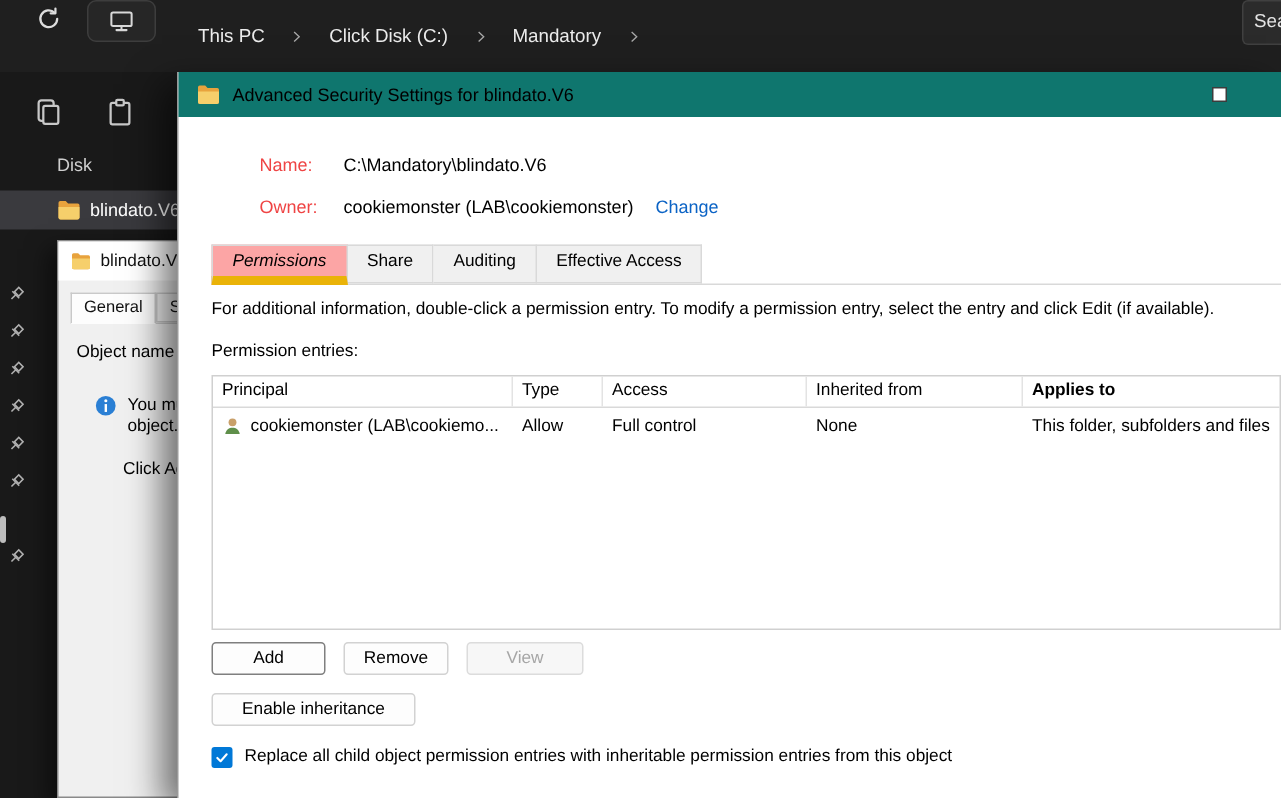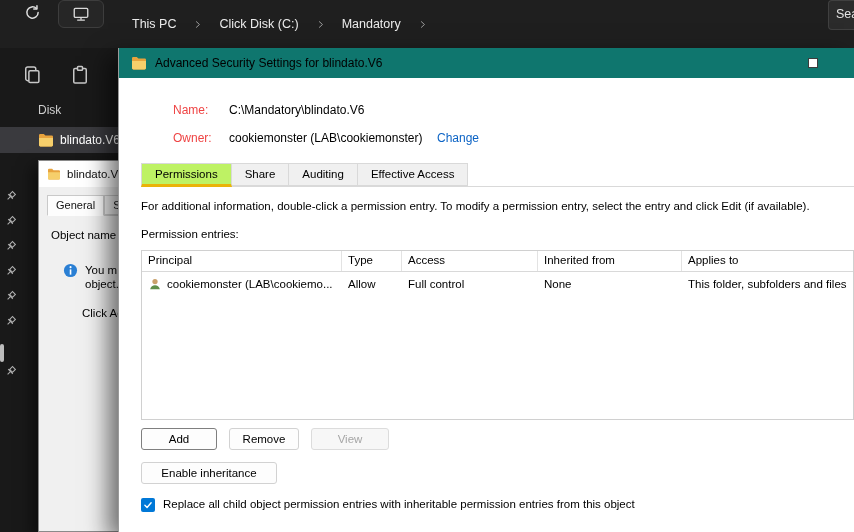"Permissions" .dtab.active { background: #bef264 -> #fca5a5; border-bottom: 3px solid #eab308 -> 6px solid #eab308; font-style: none -> italic }
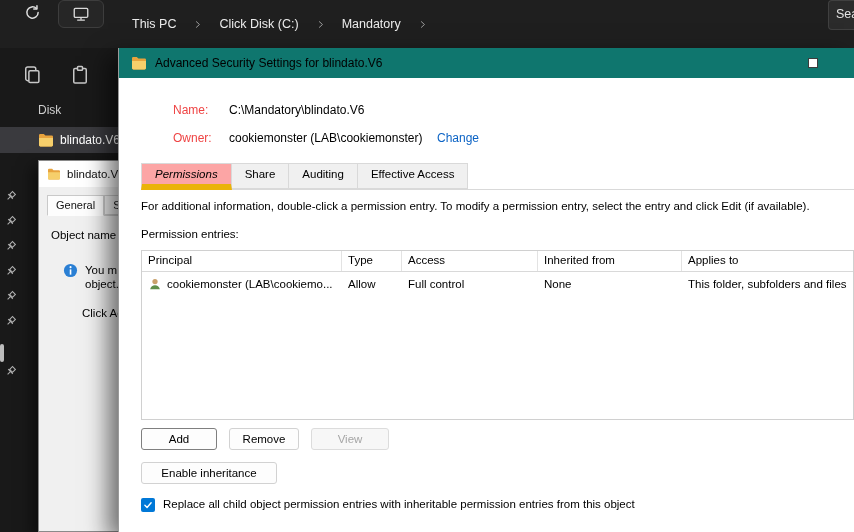"Applies to" .th:last-child { font-weight: none -> bold }
